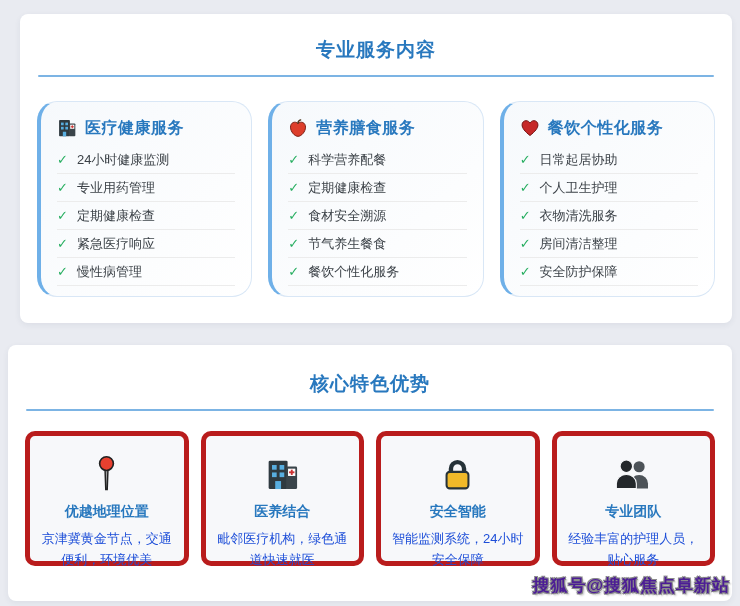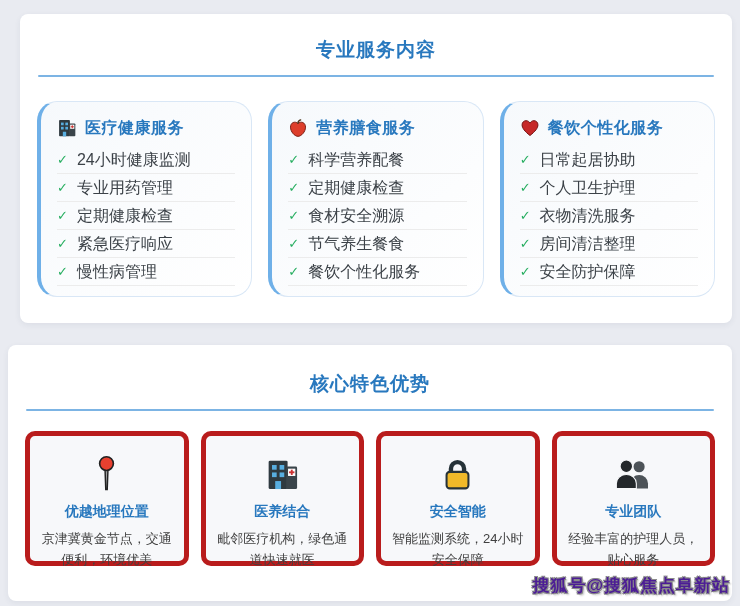"24小时健康监测" .svc-item-text { font-size: 16px -> 13px }
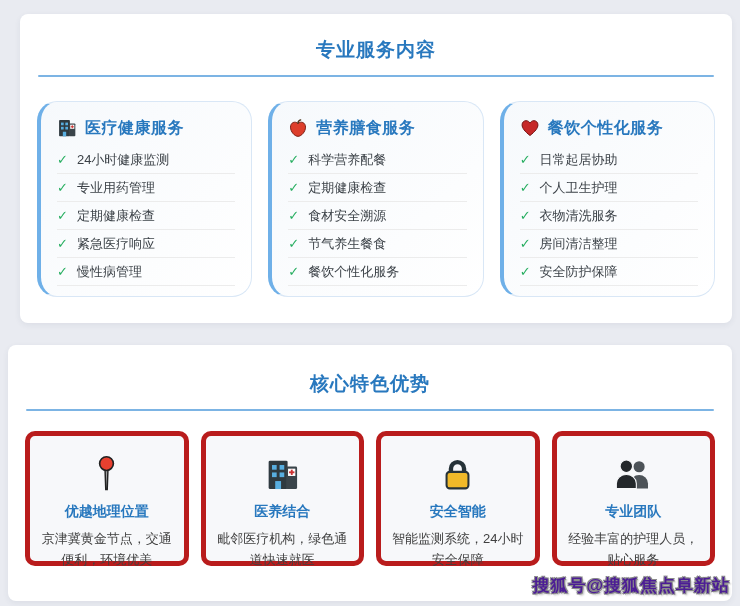"京津冀黄金节点，交通便利，环境优美" .feat-desc { color: #404040 -> #1d4ed8 }
